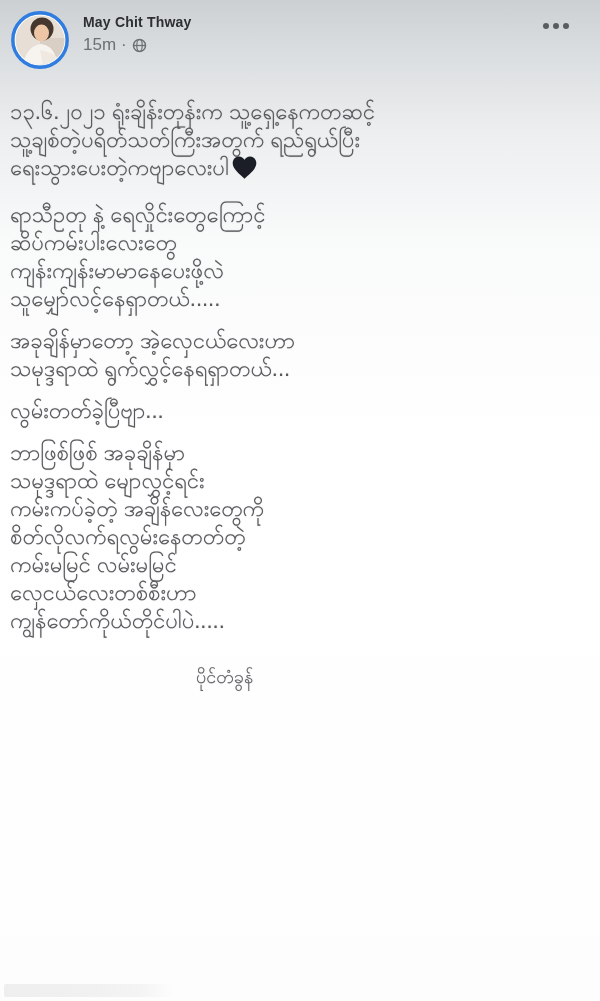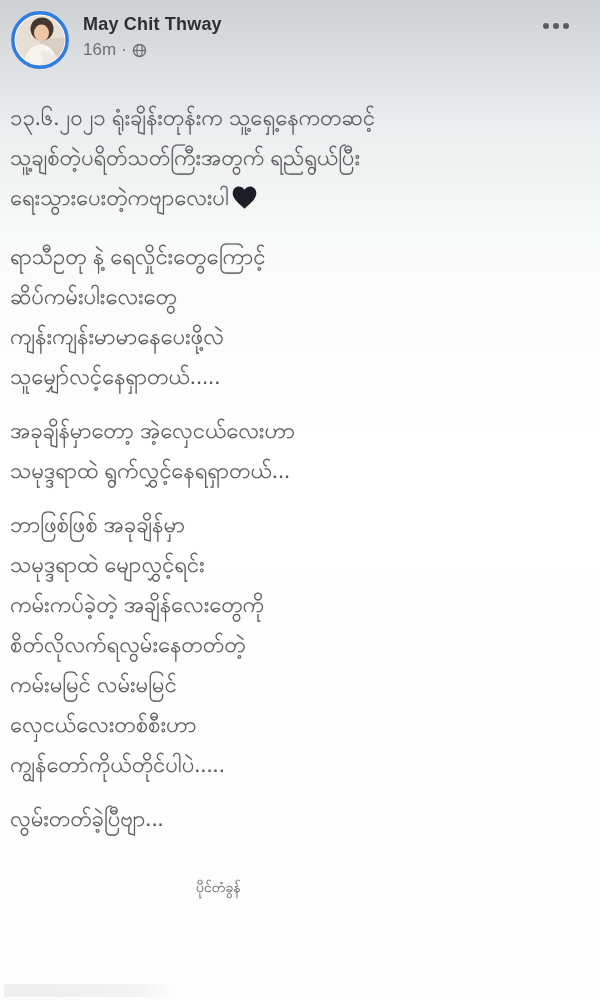"May Chit Thway" .author { font-size: 18px -> 14px }
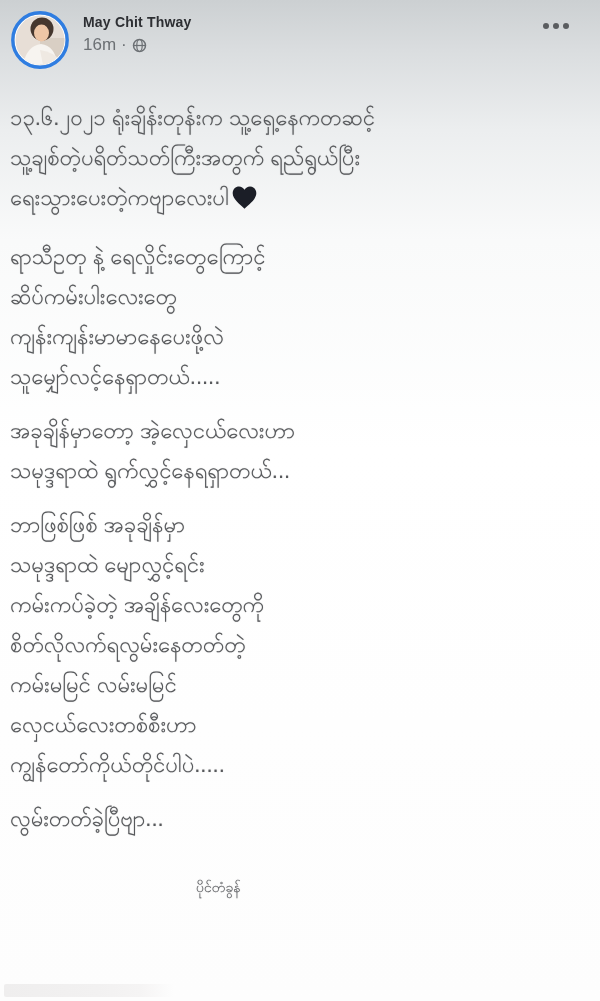"16m" span { text: 16m -> 15m }
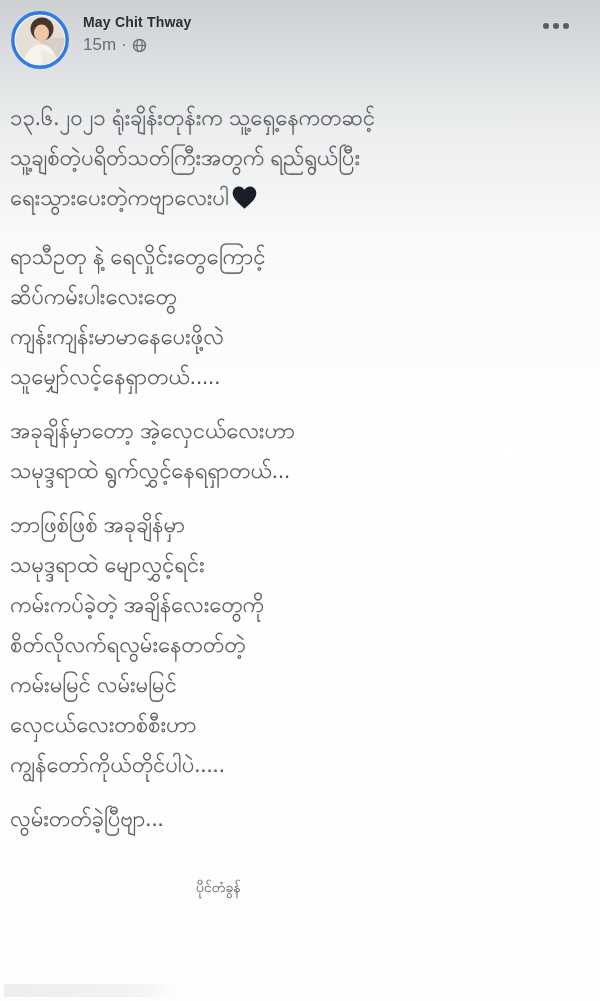"၁၃.၆.၂၀၂၁ ရုံးချိန်းတုန်းက" .body { line-height: 40px -> 28px }
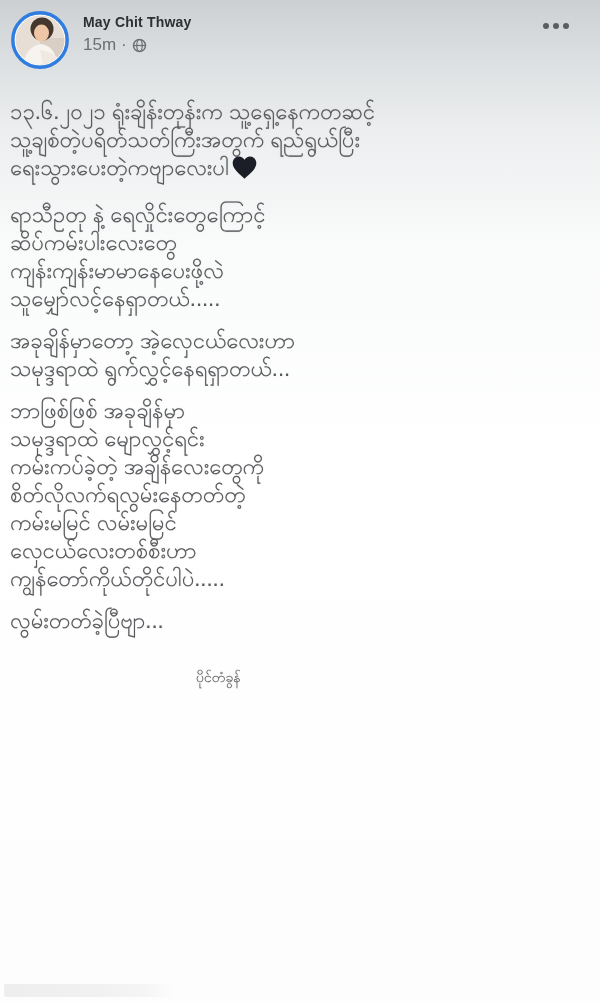"ဘာဖြစ်ဖြစ် အခုချိန်မှာ" p.para { order: before "လွမ်းတတ်ခဲ့ပြီဗျာ..." -> after "လွမ်းတတ်ခဲ့ပြီဗျာ..." }
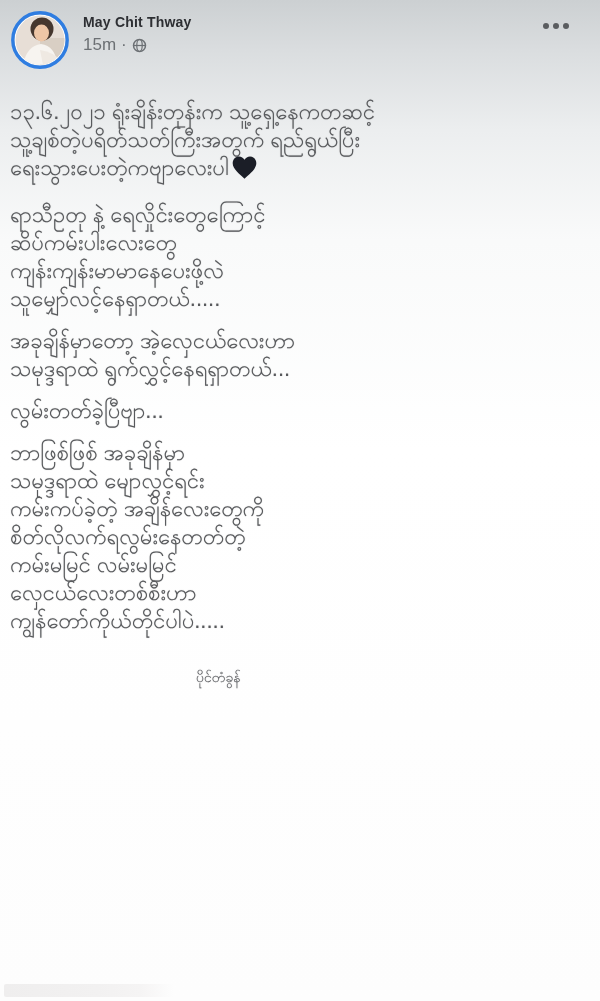"ပိုင်တံခွန်" .signature { font-size: 14px -> 18px }
